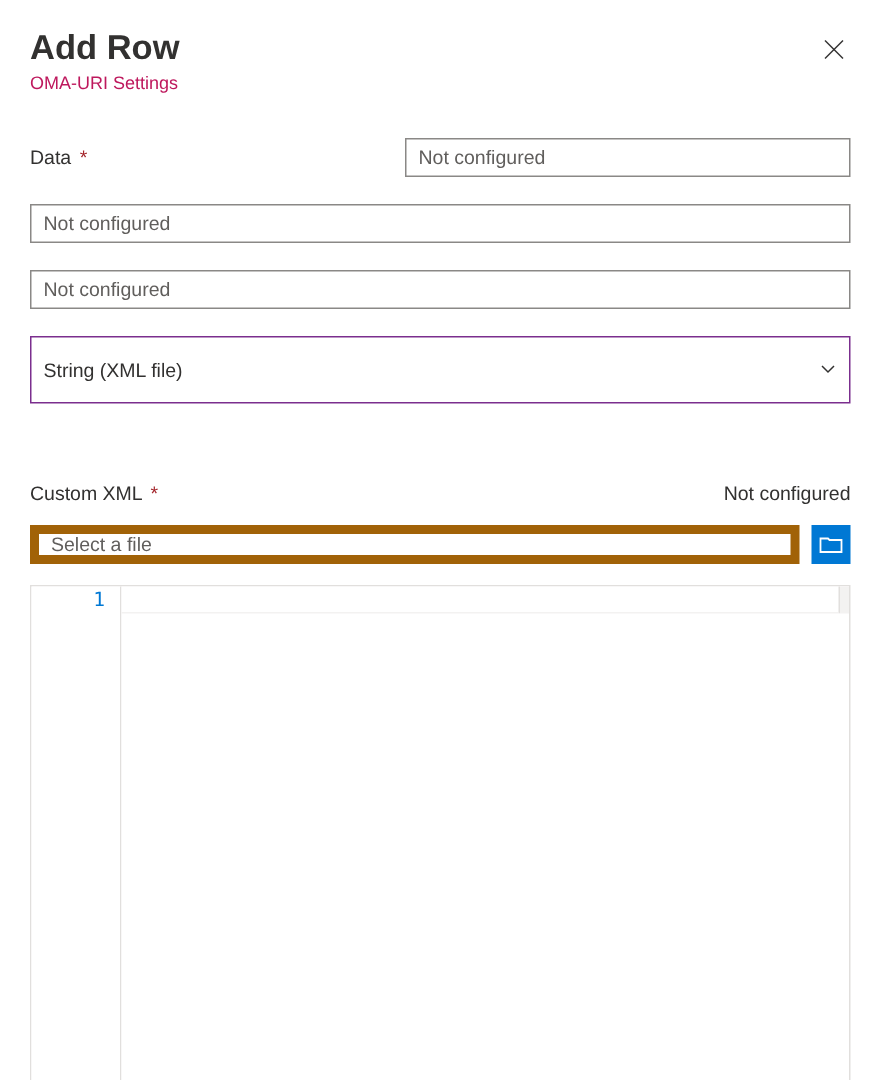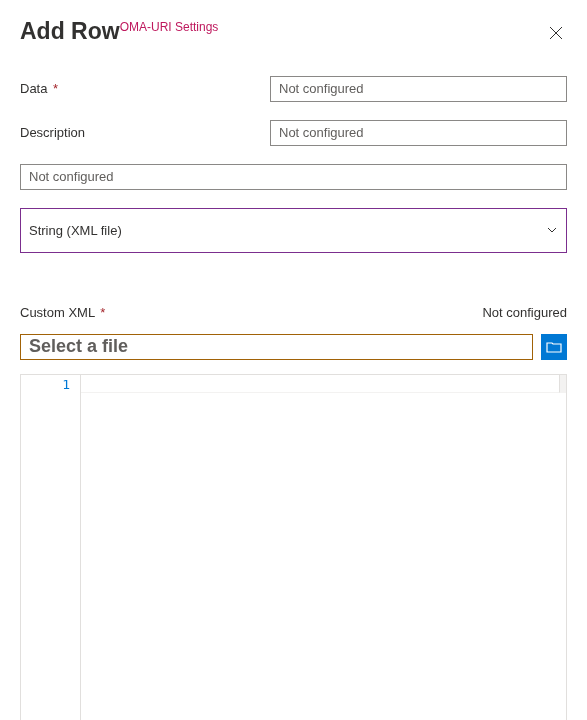"Add Row" .header-text { flex-direction: row -> column }
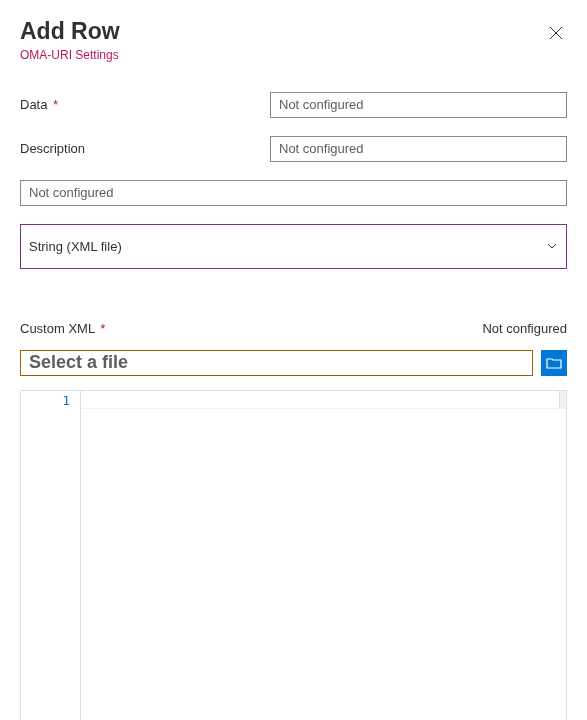"Description" div.form-label { html: <div> <span>Description</span> </div> -> none }
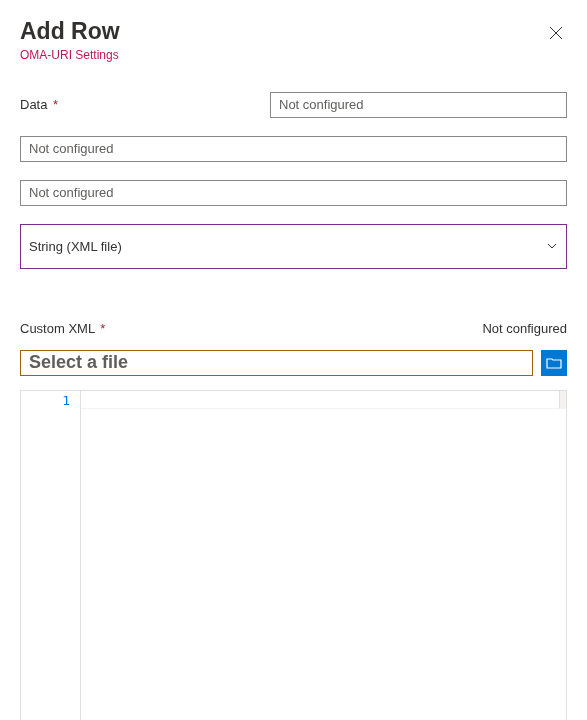"Select a file" .file-input { border: 1px solid #a16207 -> 6px solid #a16207; font-size: 18px -> 13px; font-weight: bold -> none }
